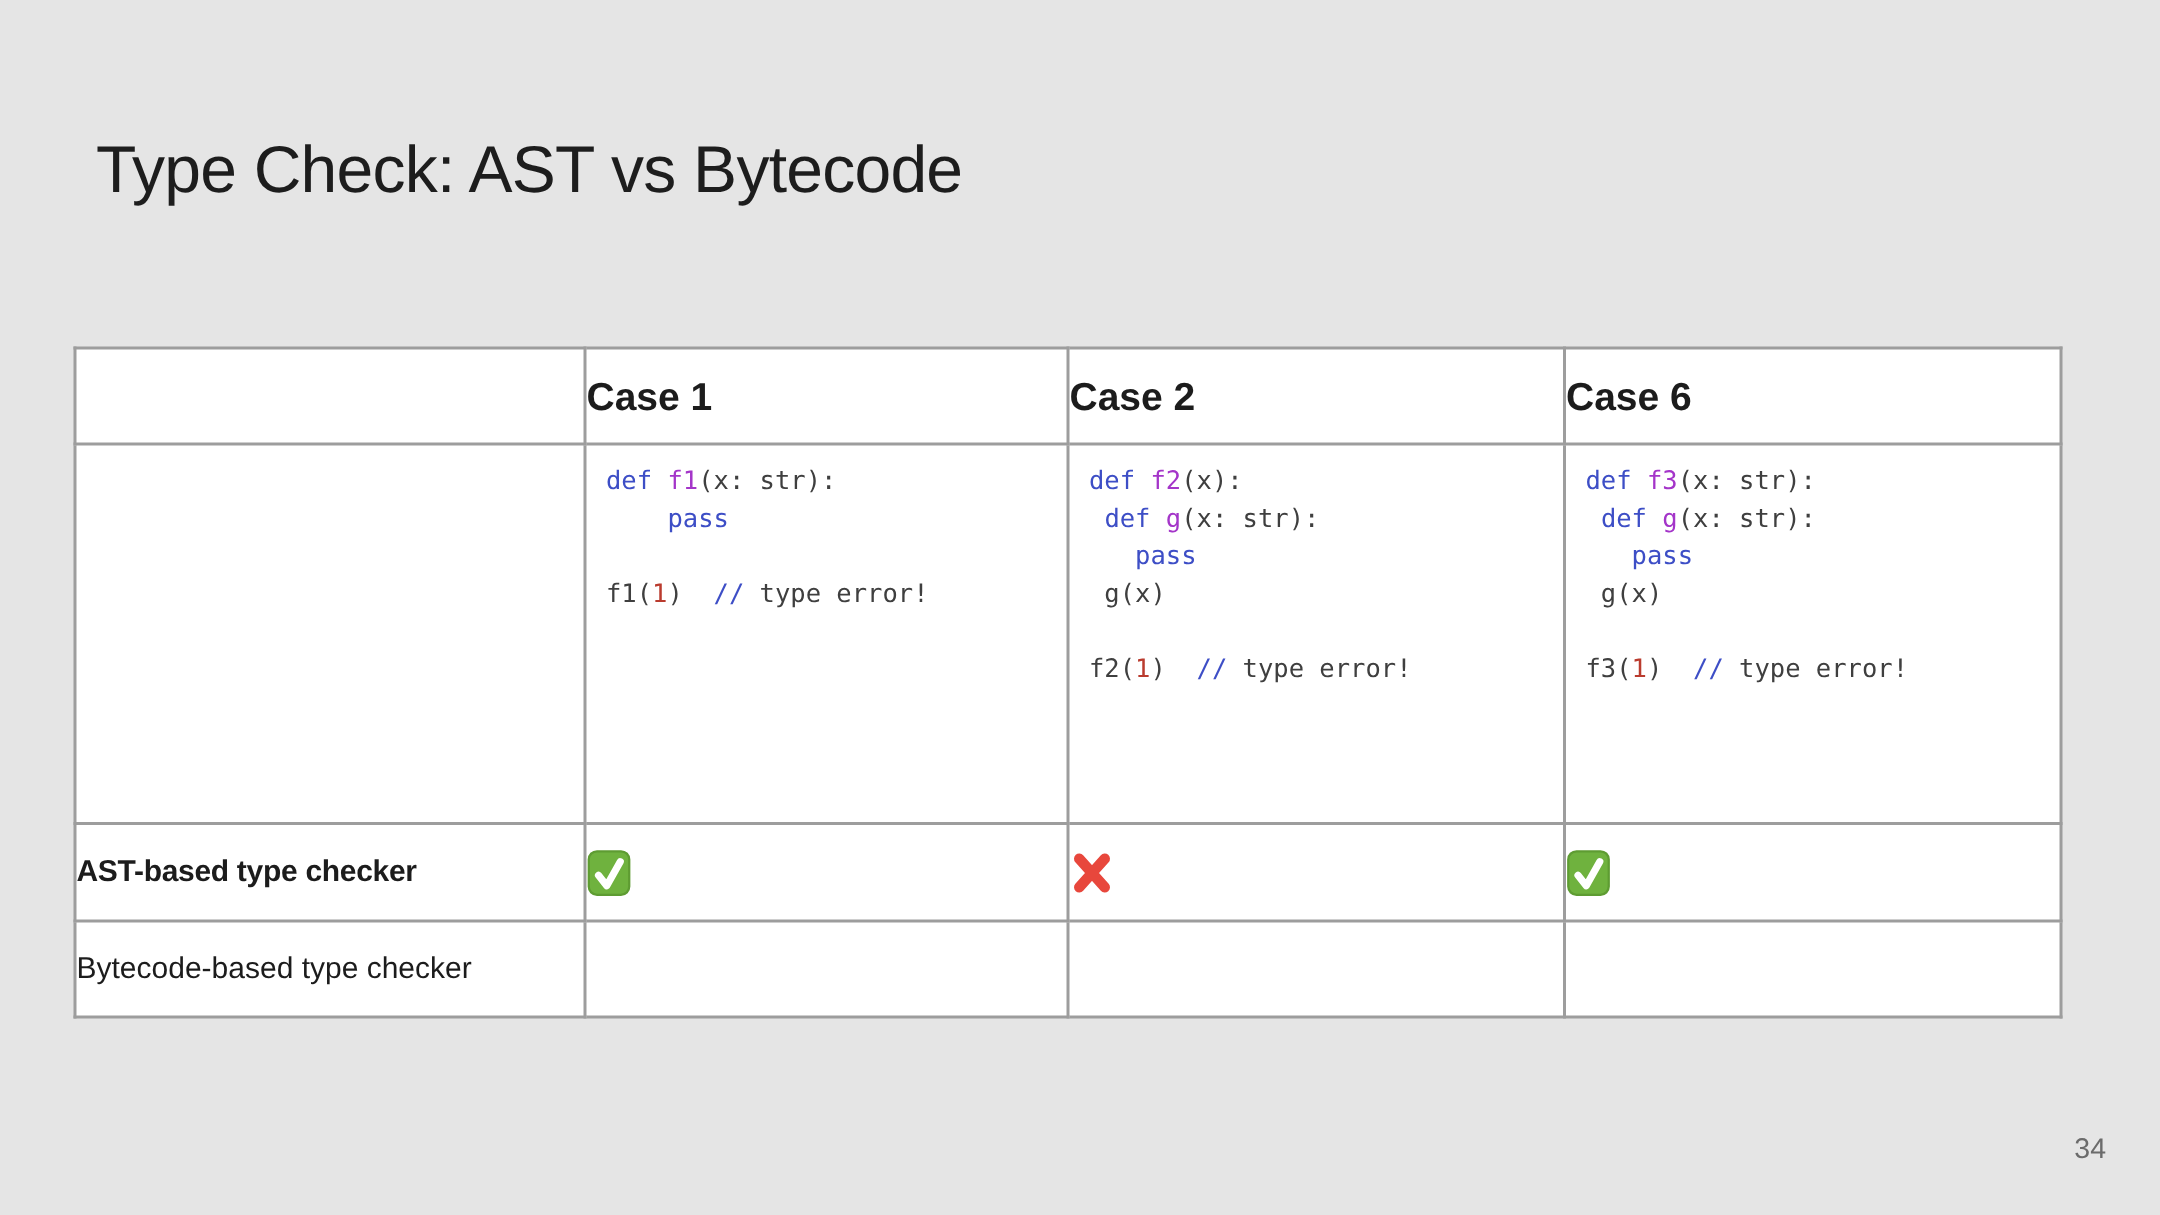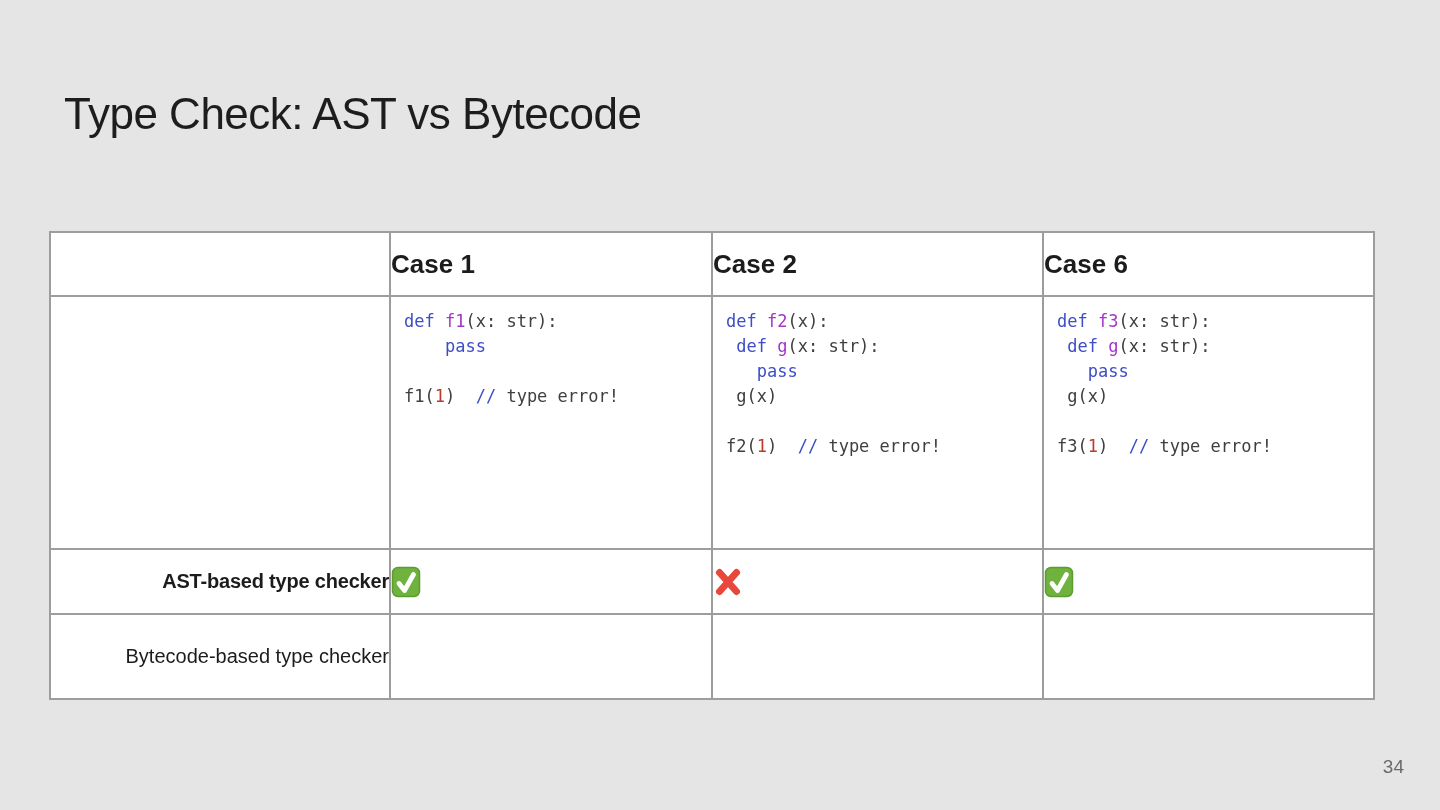"AST-based type checker" td.rowlabel { text-align: right -> none }
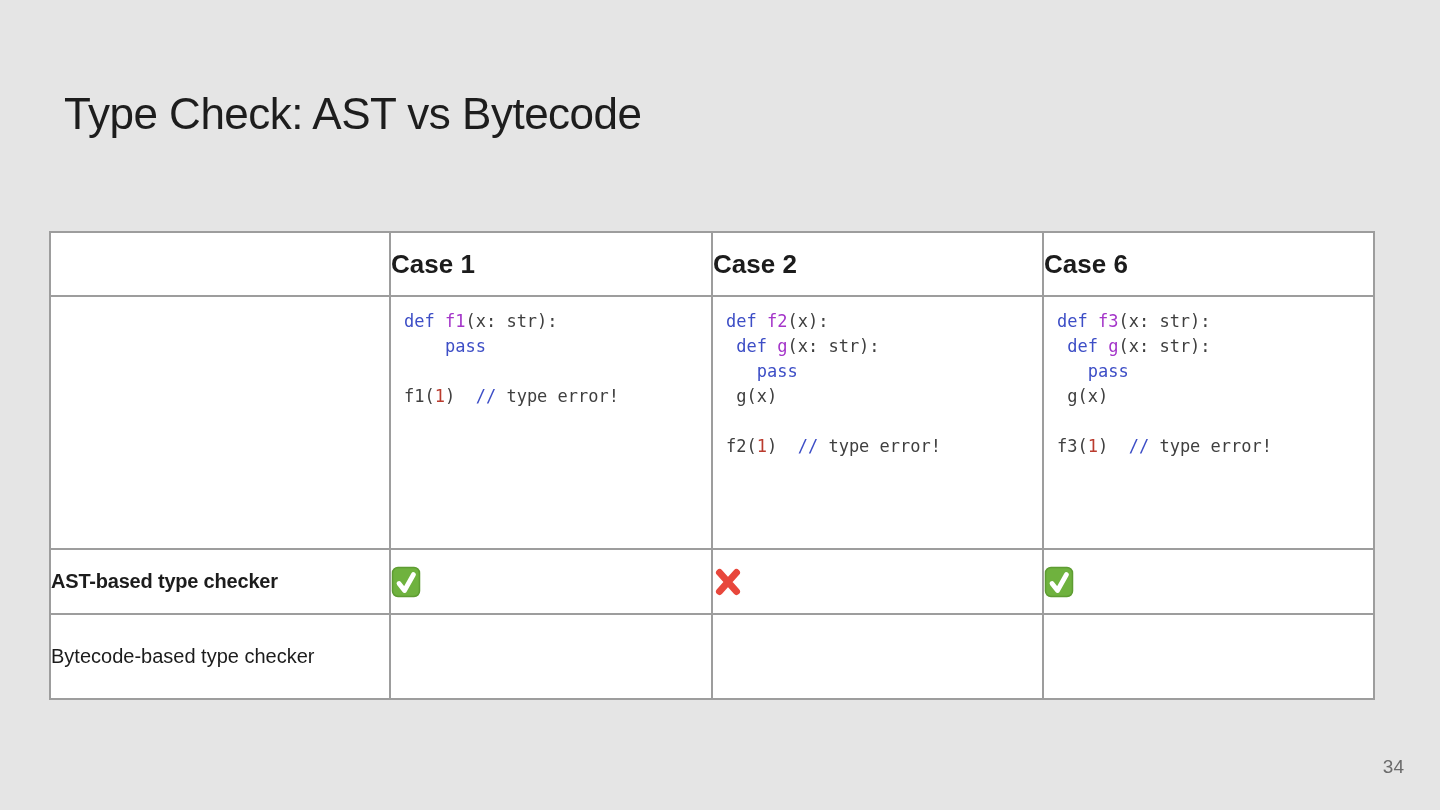"Bytecode-based type checker" tr.bytecode-row { height: 85px -> 64px }
